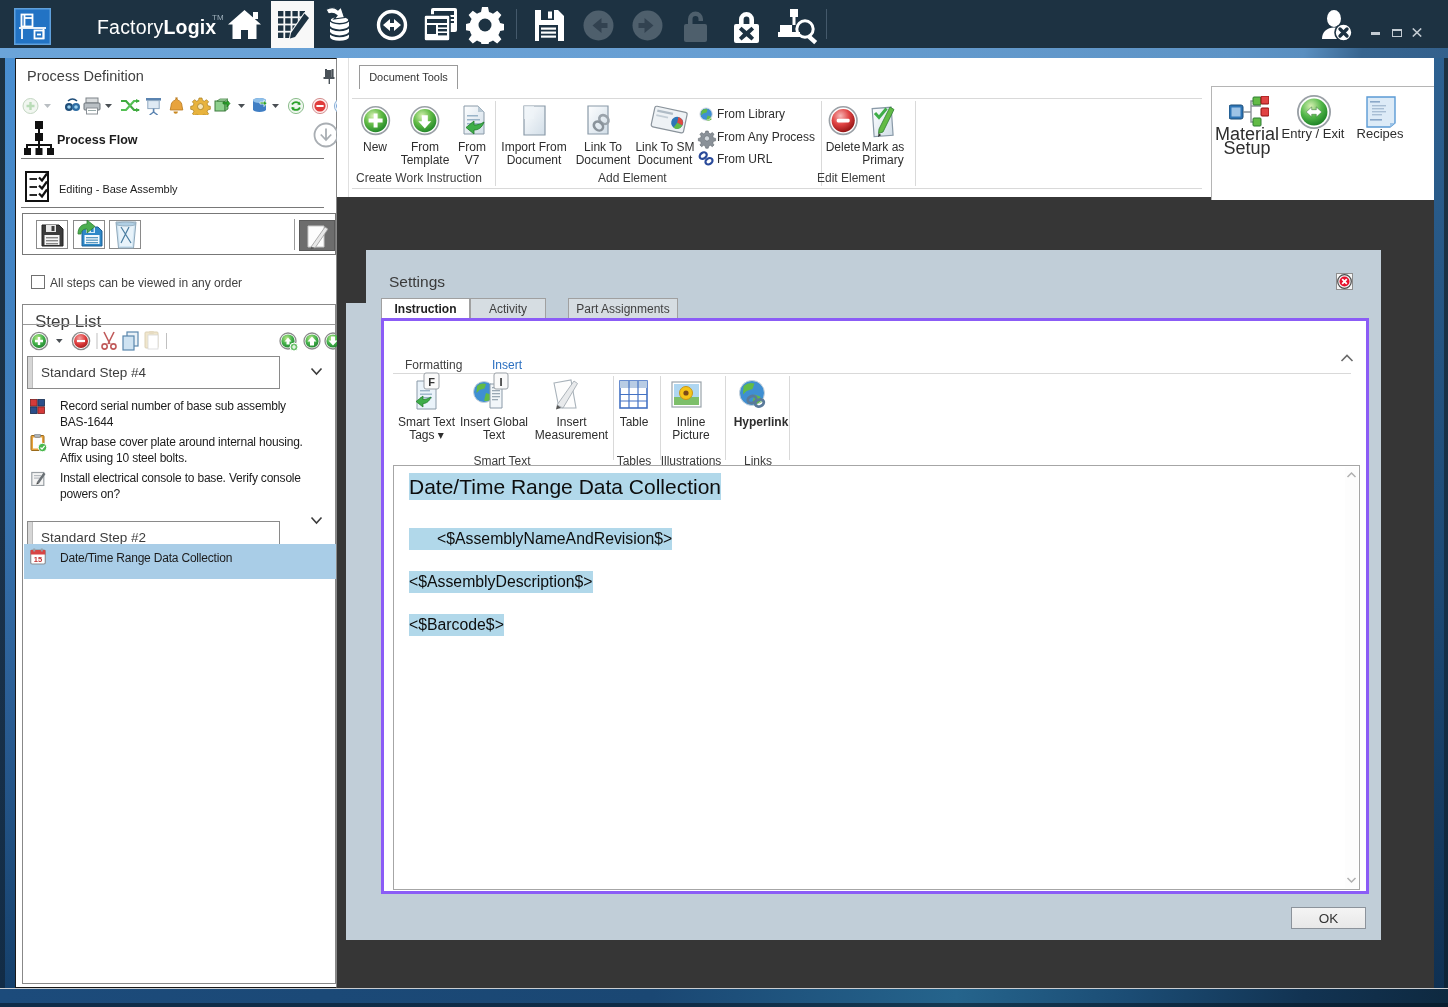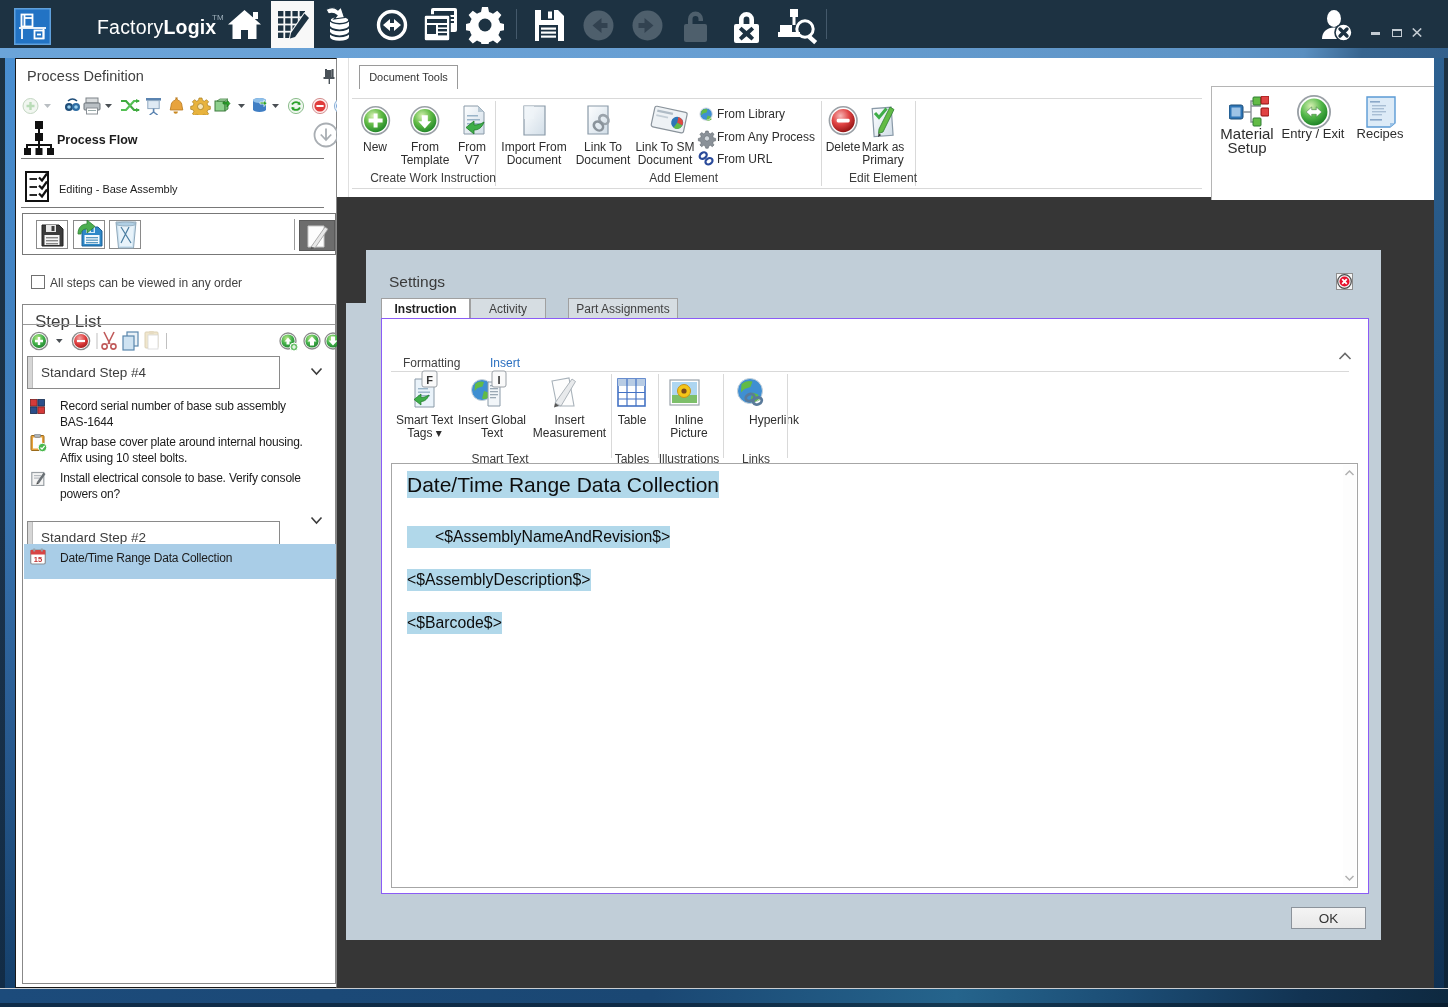"Material" div.rib-label { font-size: 15px -> 18px }
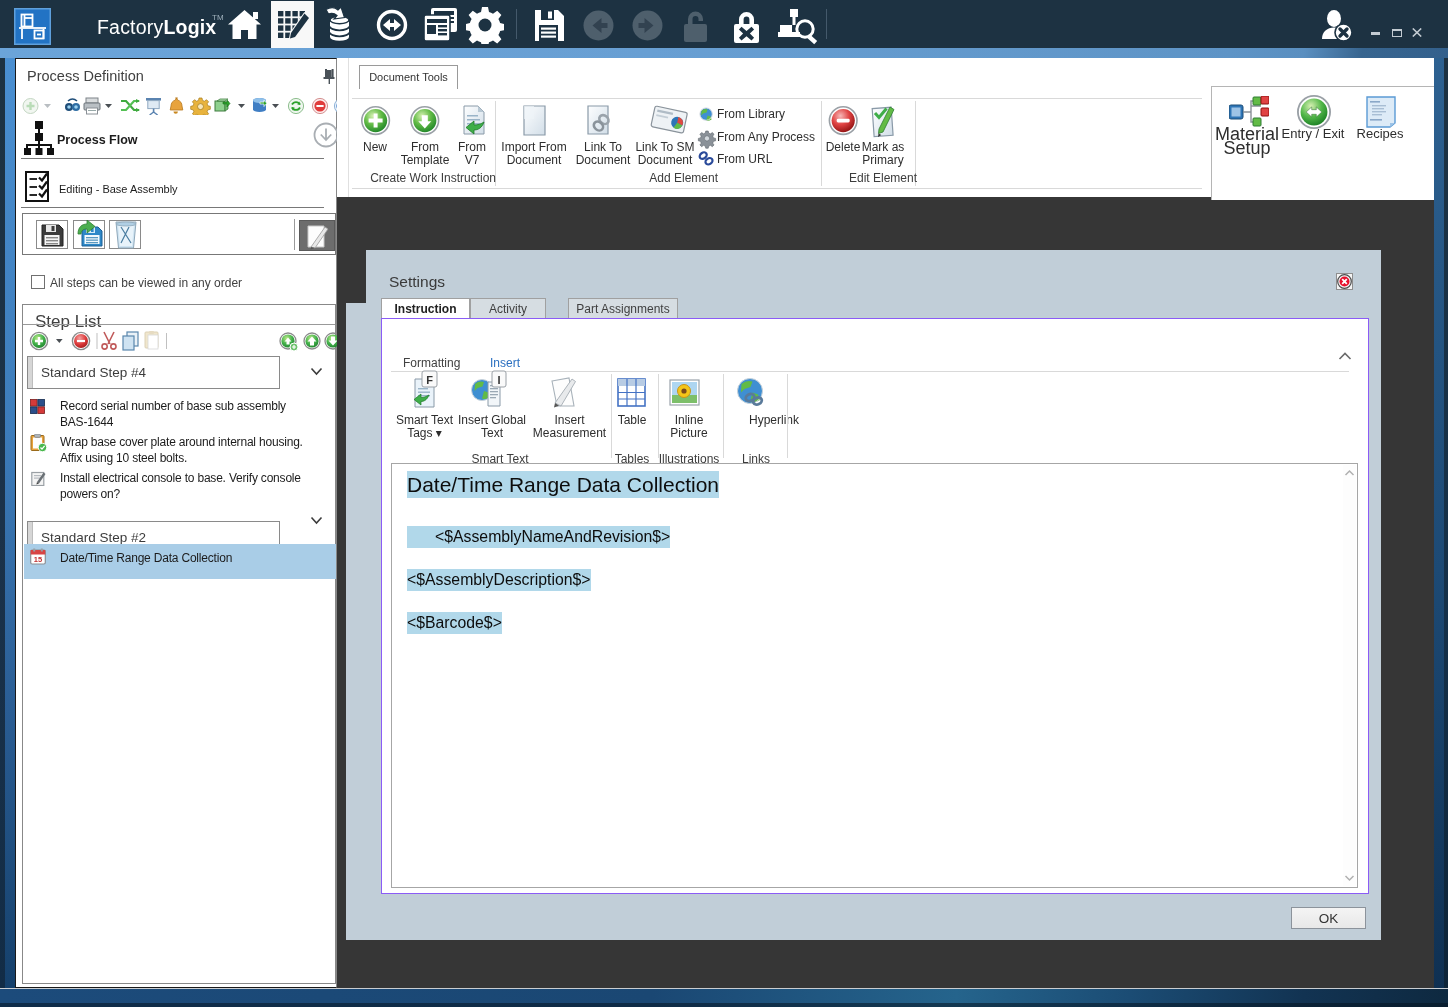"Create Work Instruction" .rib-group-label { text-align: right -> left }
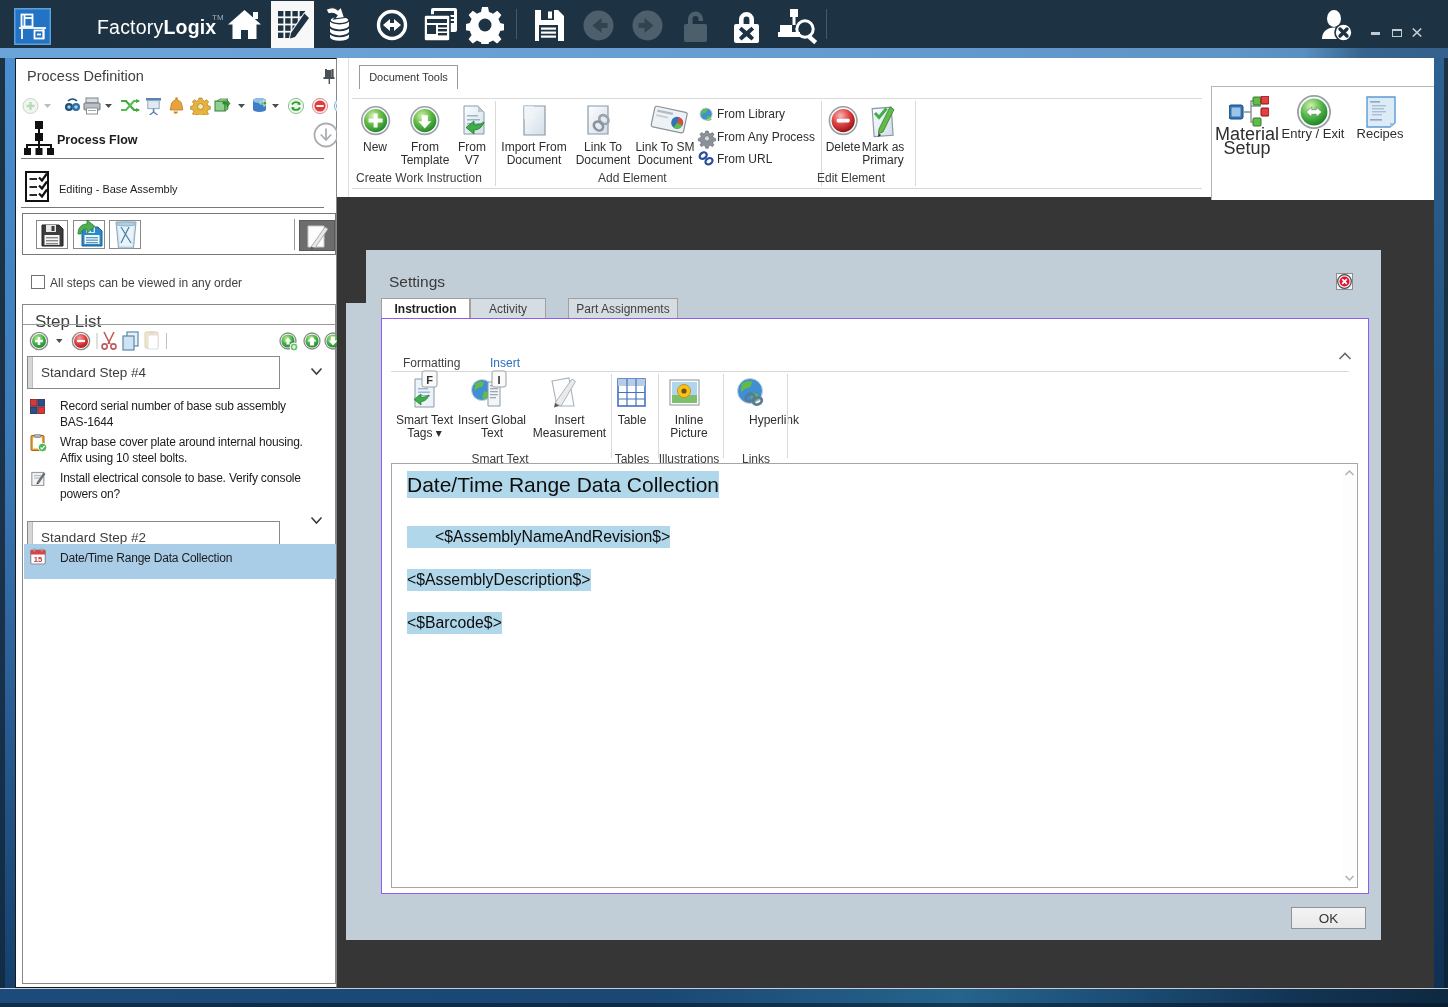"Formatting" #dlg-panel { border: 1px solid #8b5cf6 -> 3px solid #8b5cf6 }
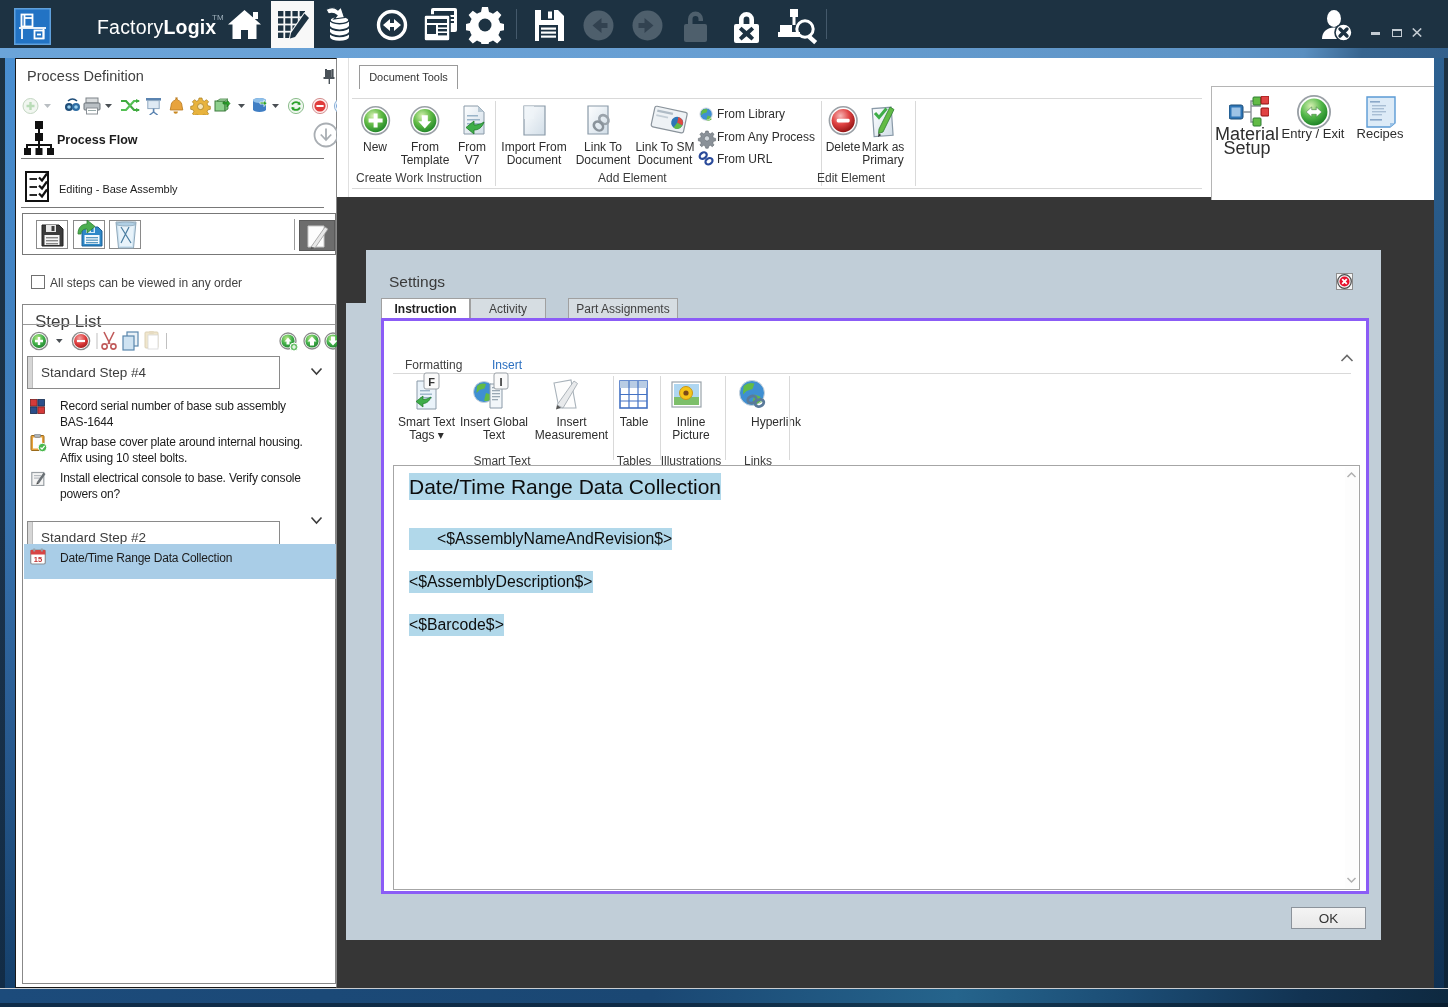"Hyperlink" div.mini-label { font-weight: none -> bold; left: 349px -> 334px }
